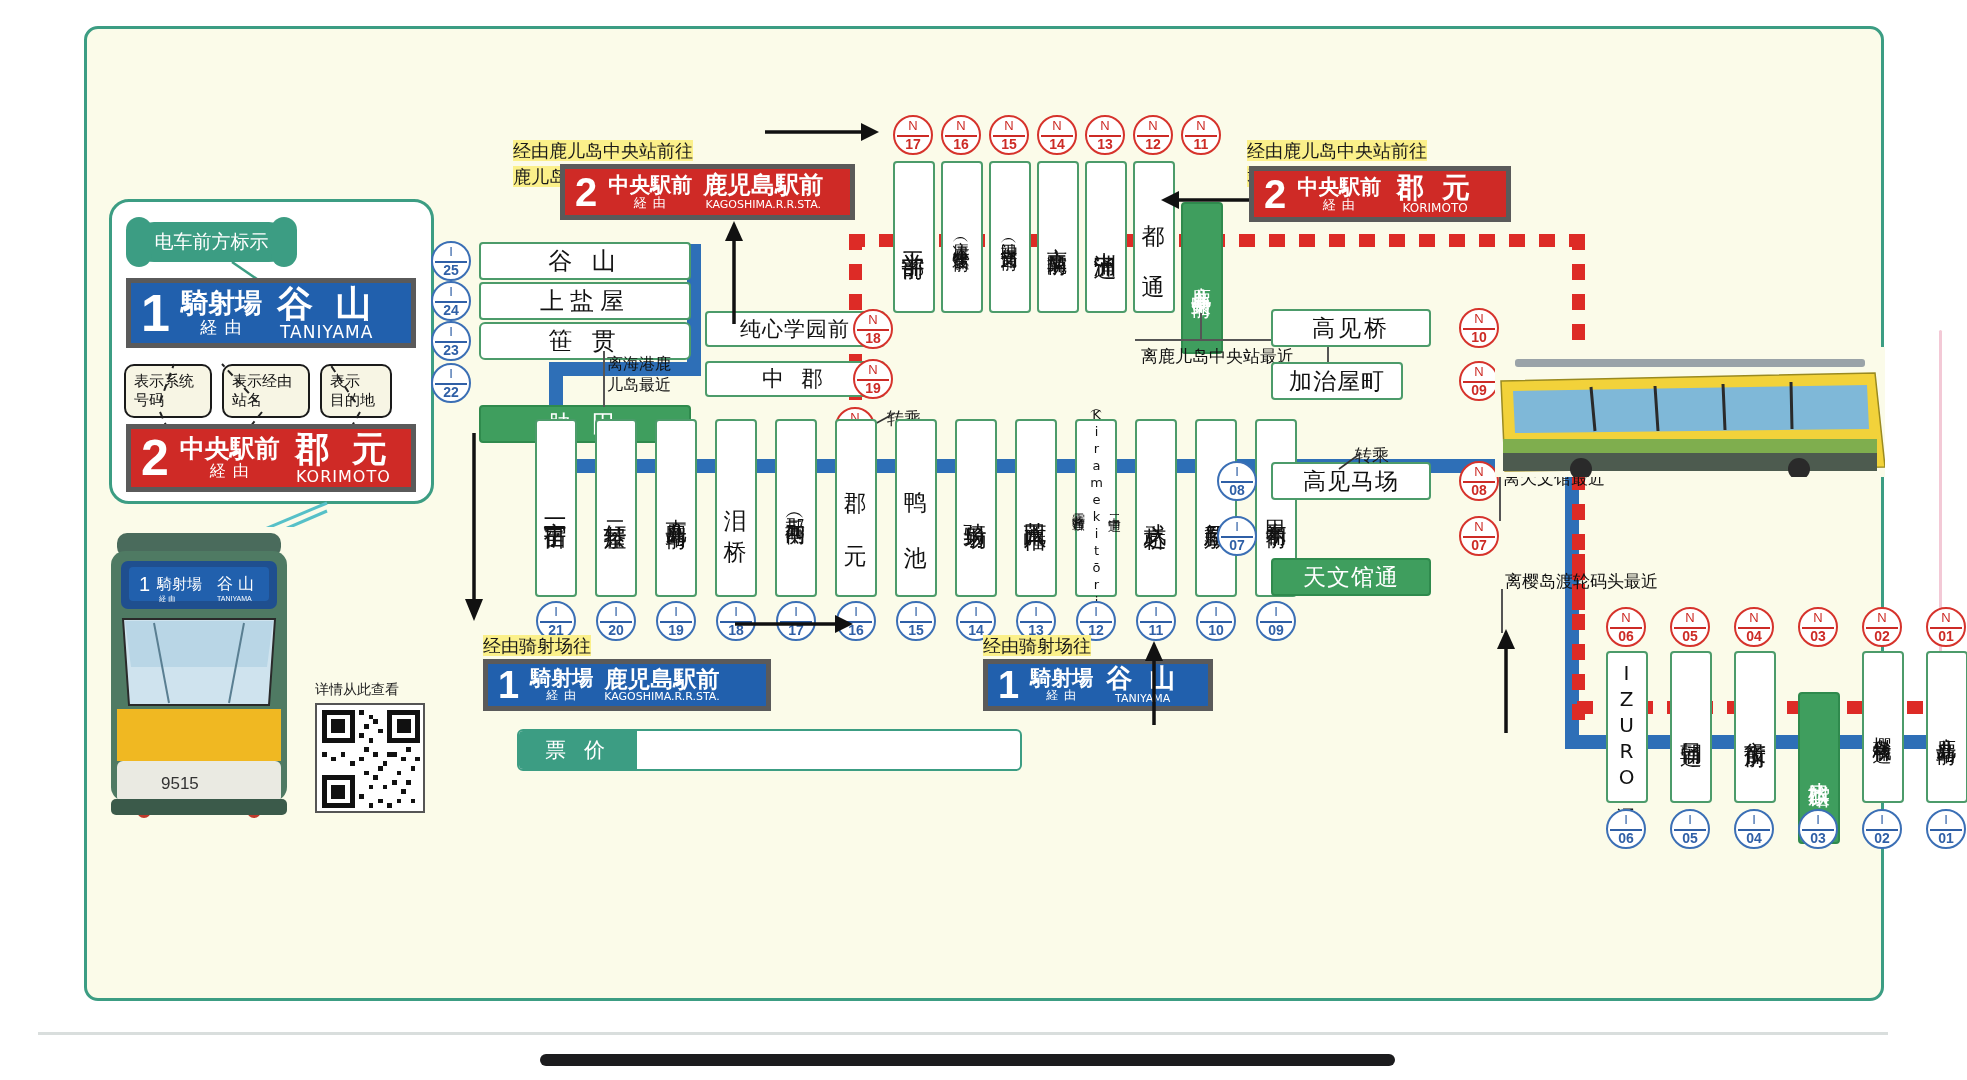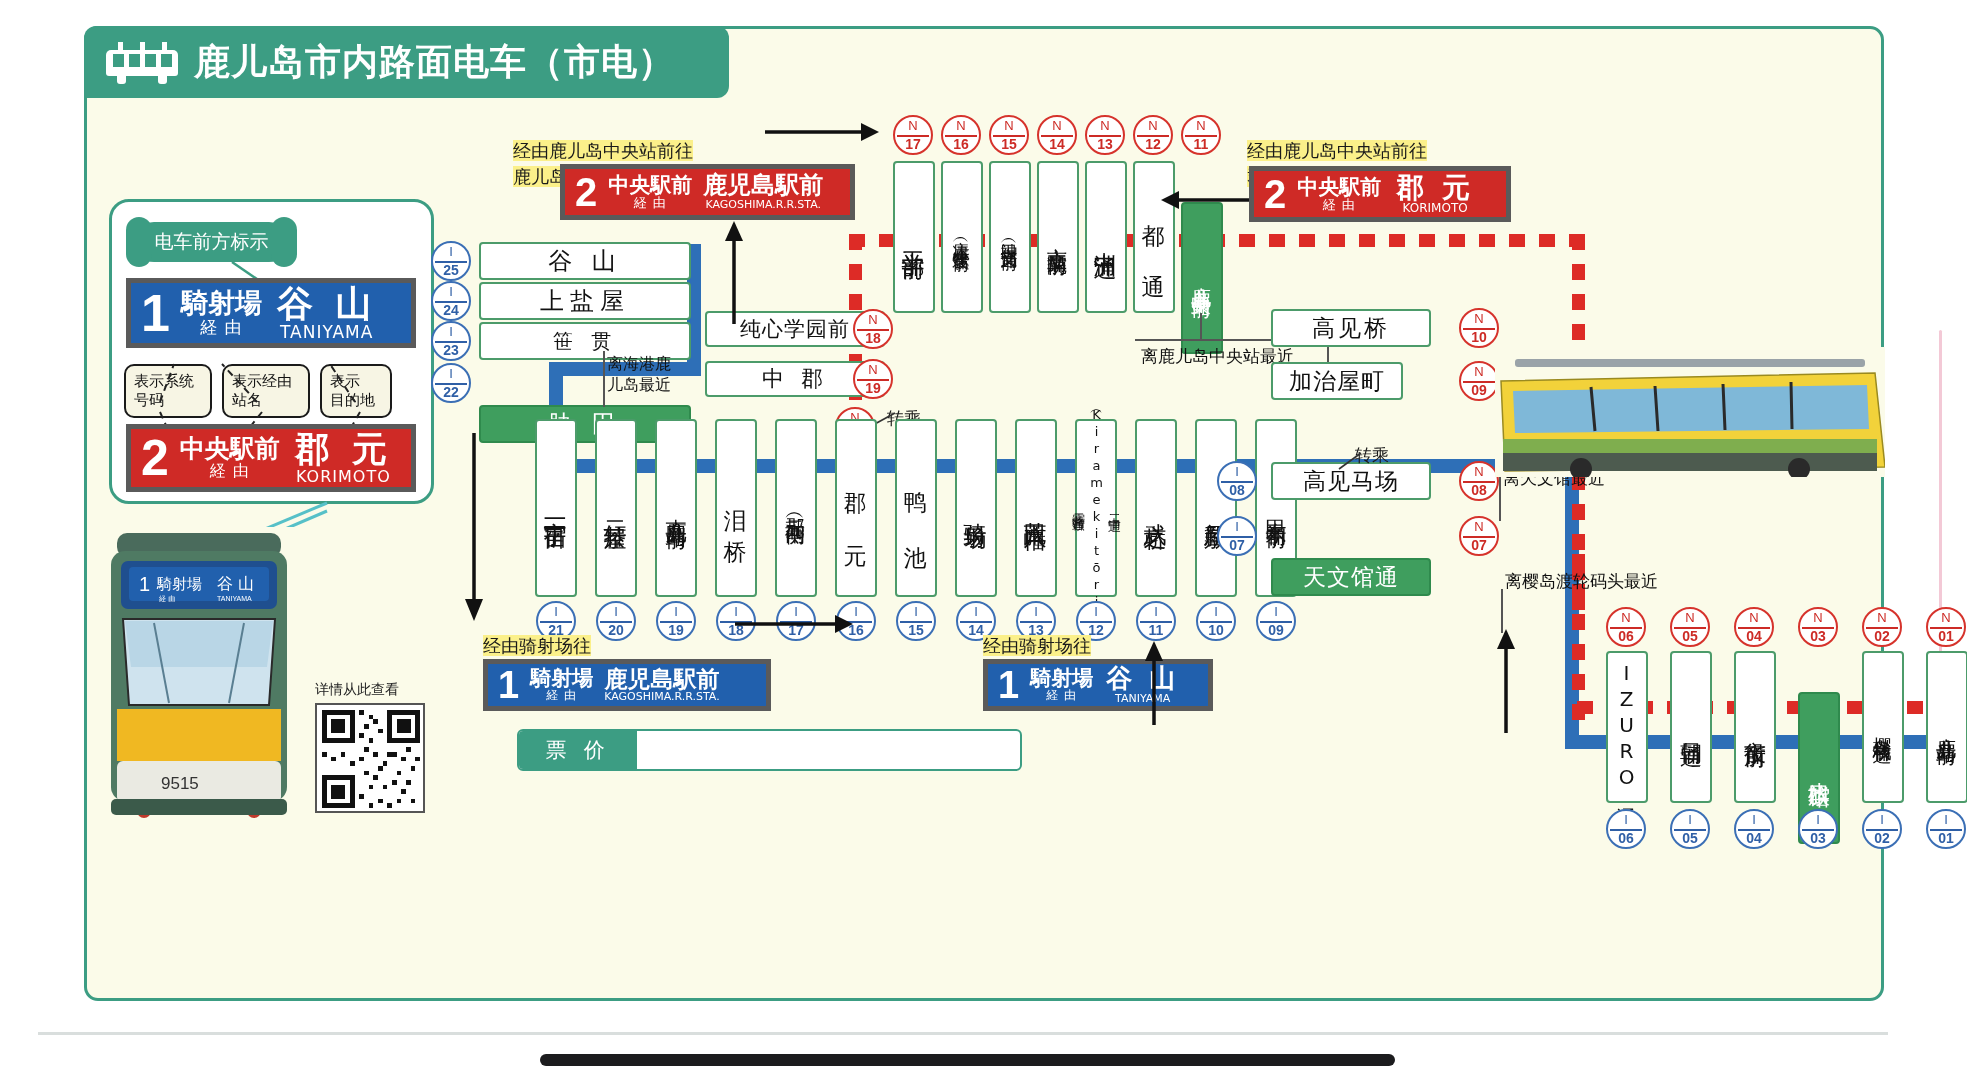"鹿儿岛市内路面电车（市电）" div.title-ribbon { html: <div> <div> <div></div> <div></div> <div></div> <div></div> <div></div> <div></div> <div></div> <div></div> <div></div> <div></div> </div> <div>鹿儿岛市内路面电车（市电）</div> </div> -> none }
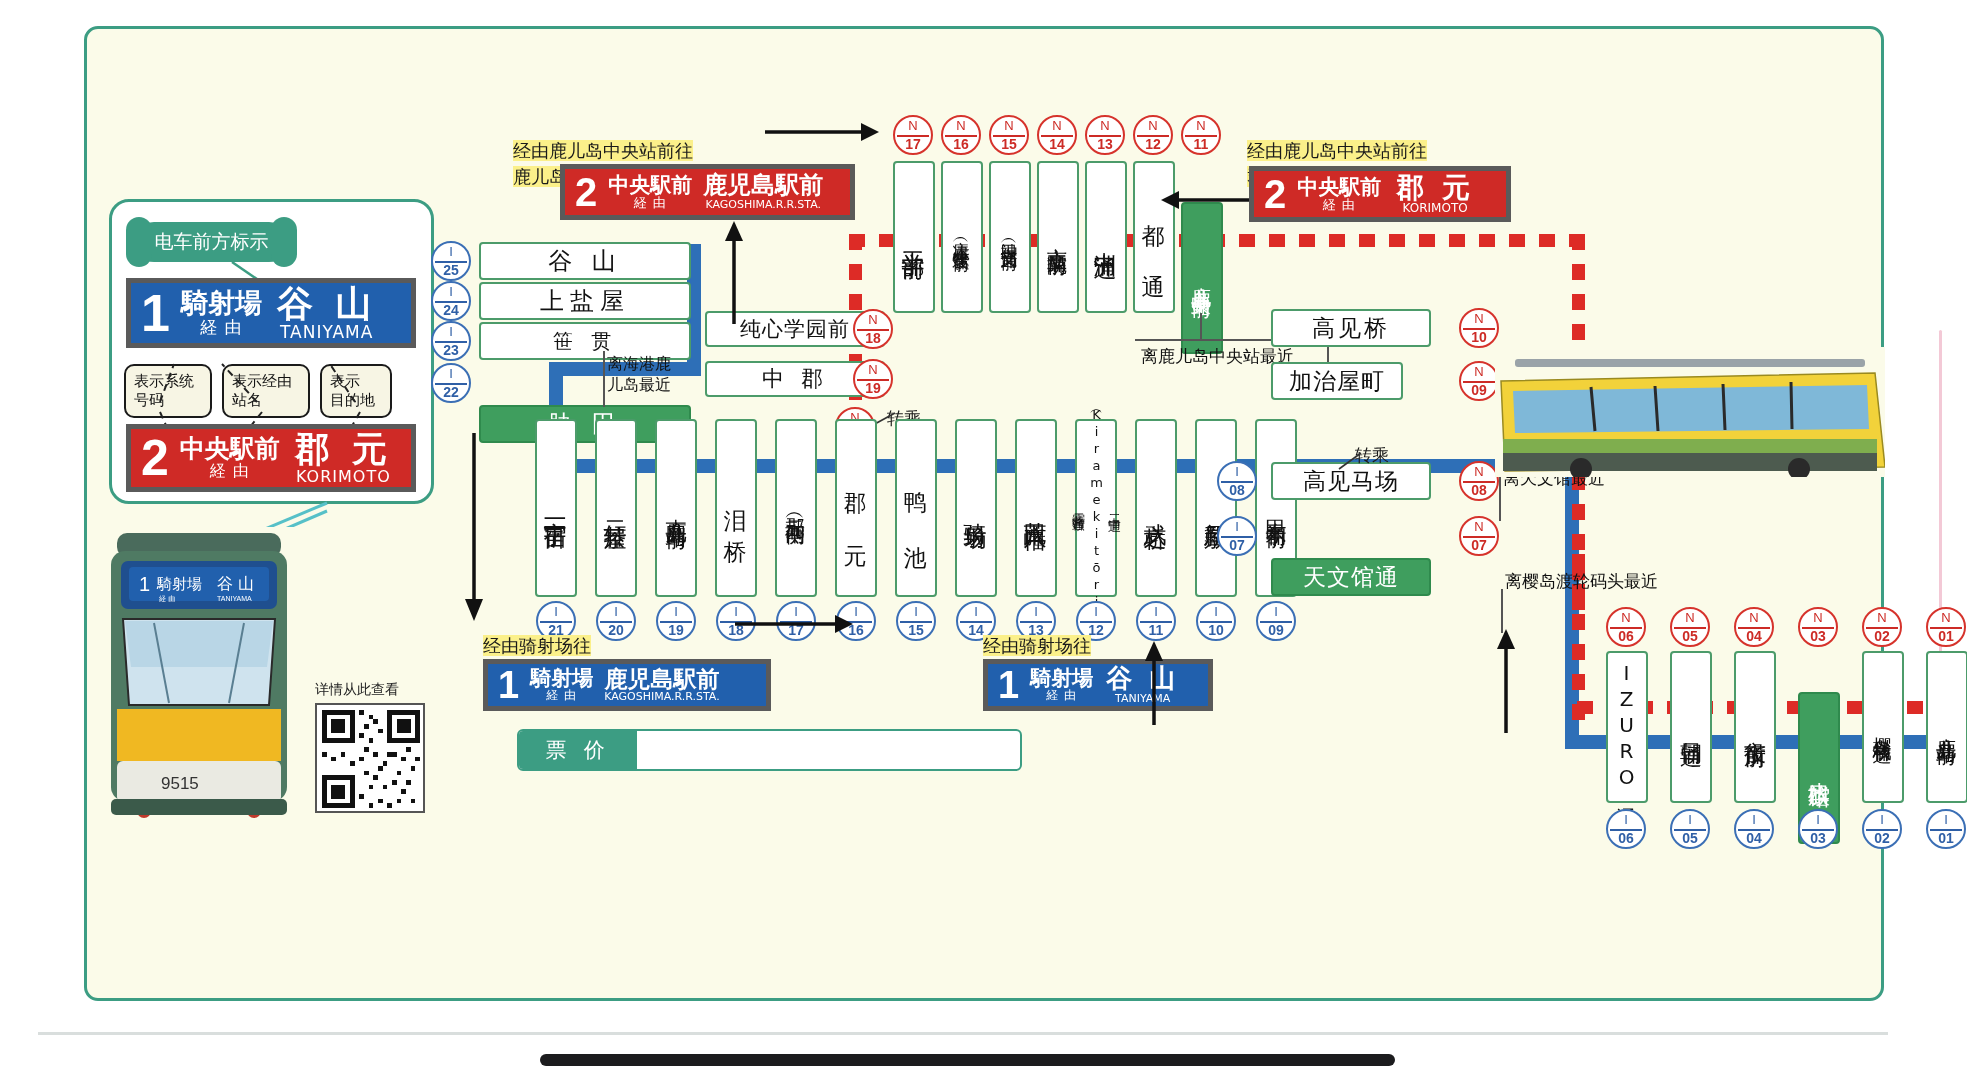"笹 贯" div.stn { border-radius: none -> 6px; font-size: 20px -> 24px }
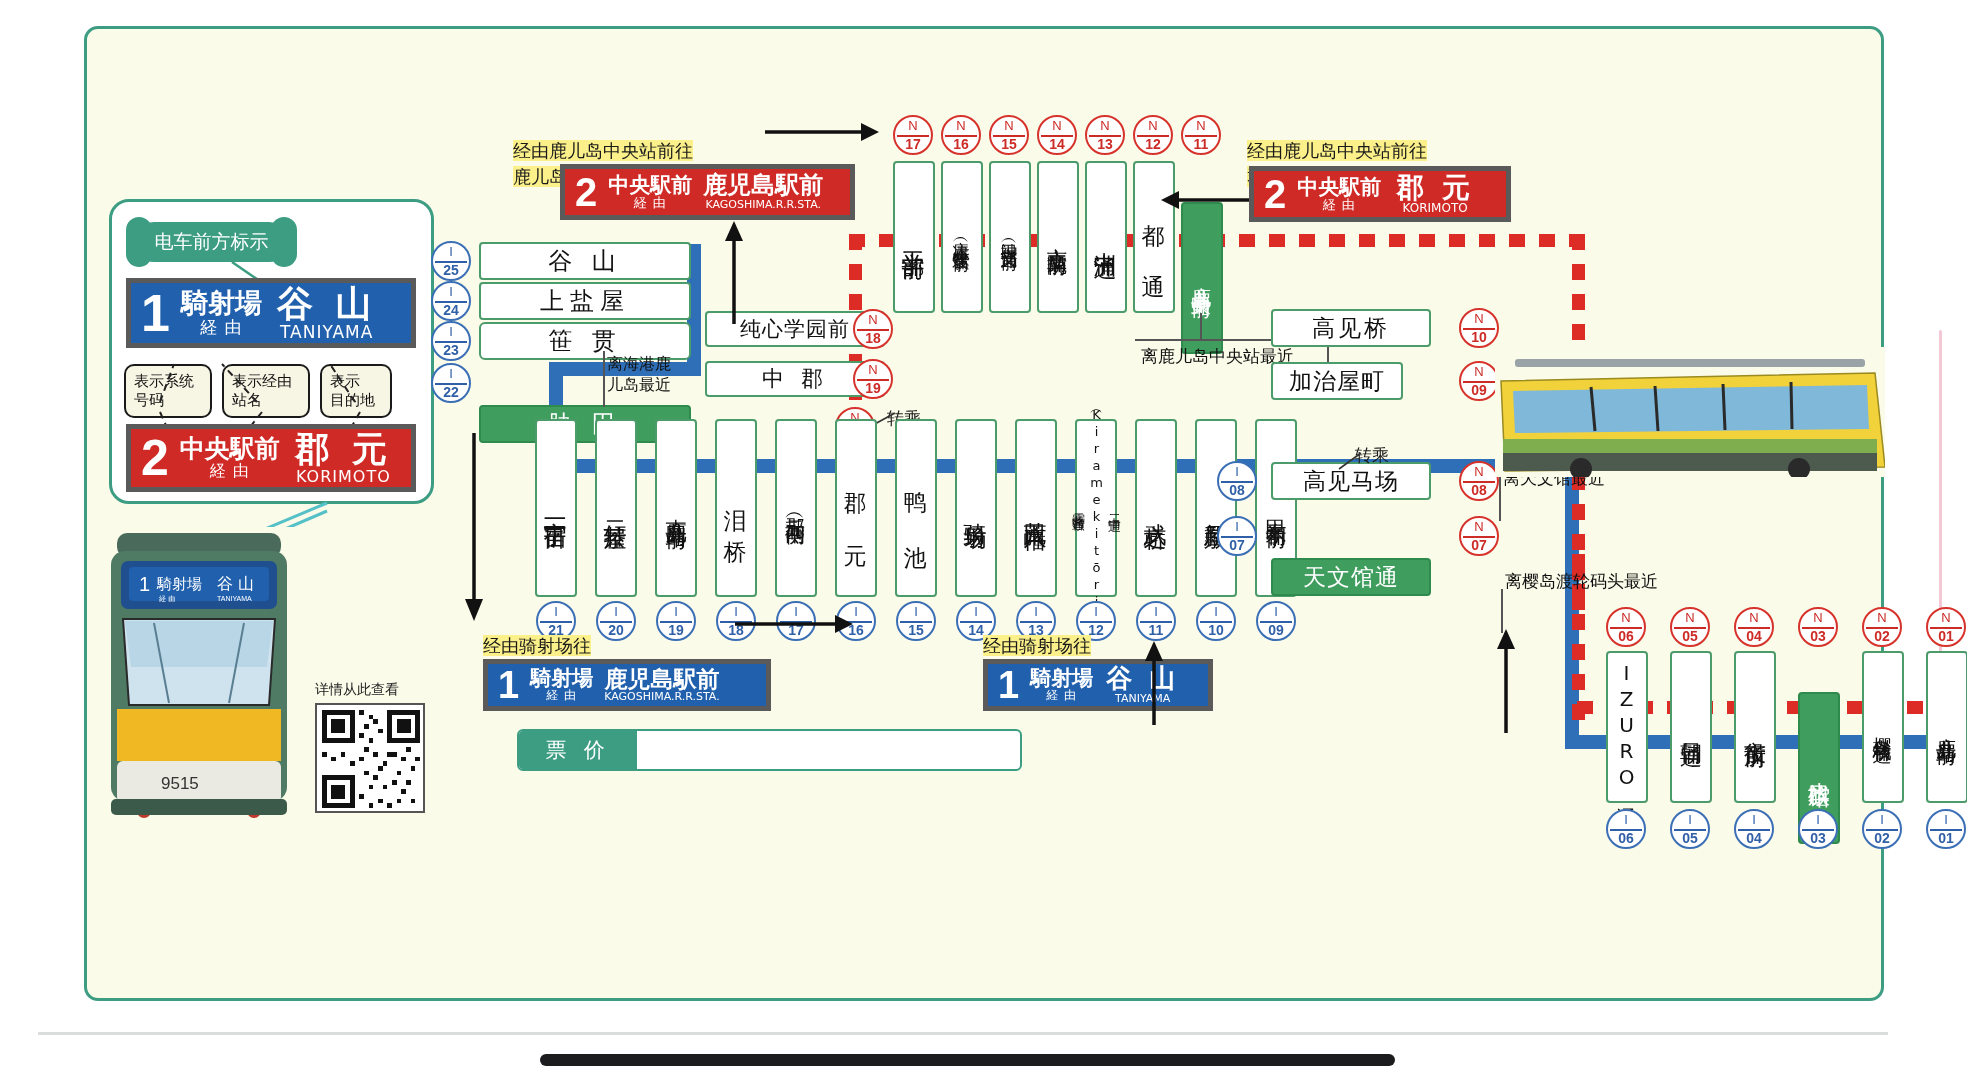"票 价" .fare-k { font-family: Liberation Serif, serif -> Liberation Sans, sans-serif }
